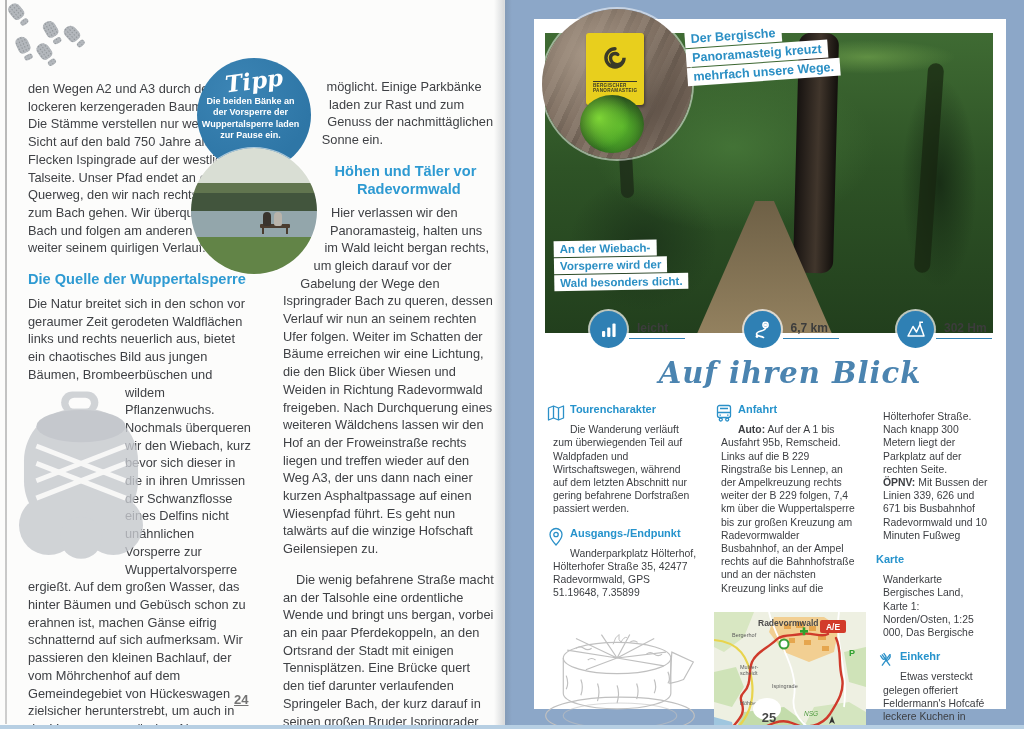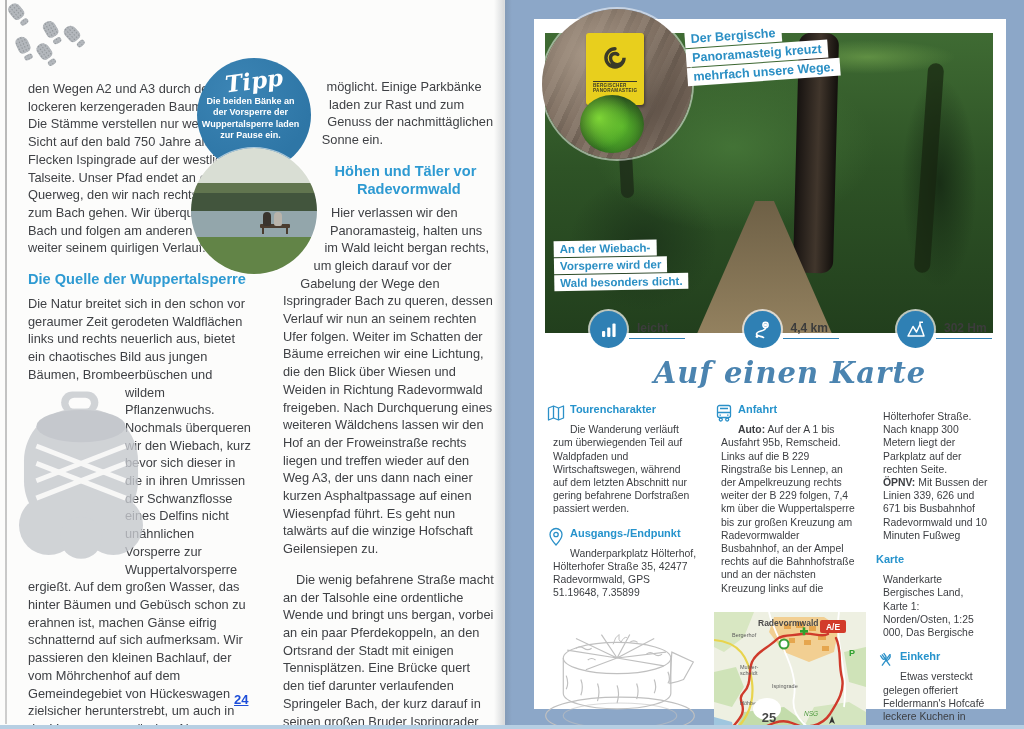"4,4 km" div.stat-label { text: 4,4 -> 6,7 }
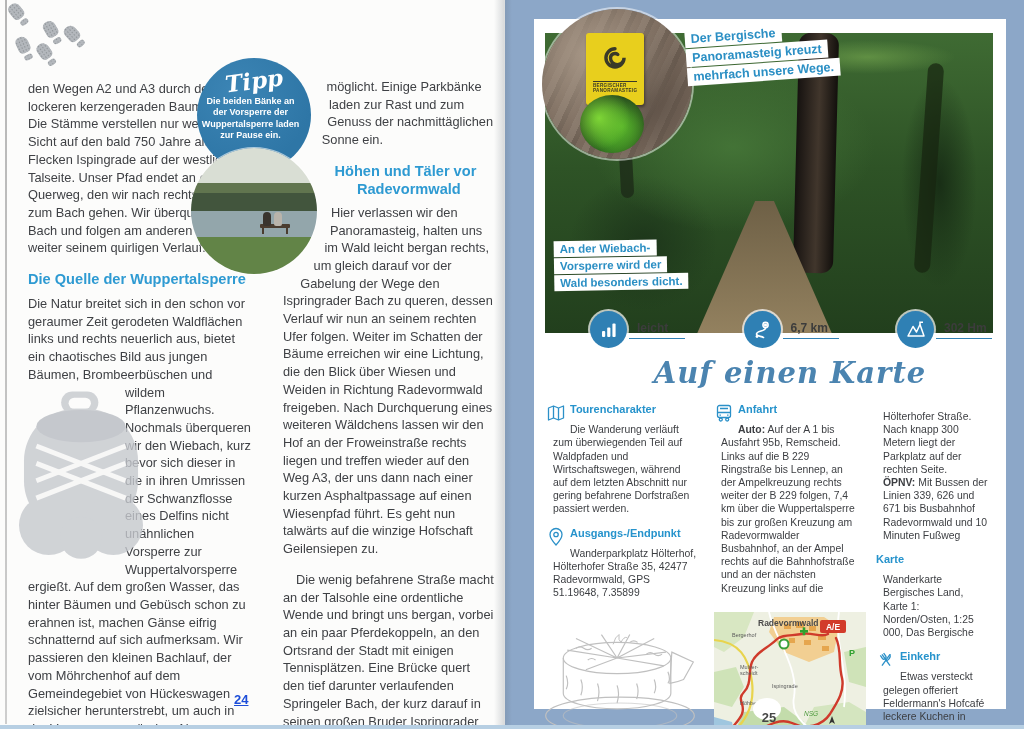"Auf einen Karte" div.overview-title { text: einen Karte -> ihren Blick }
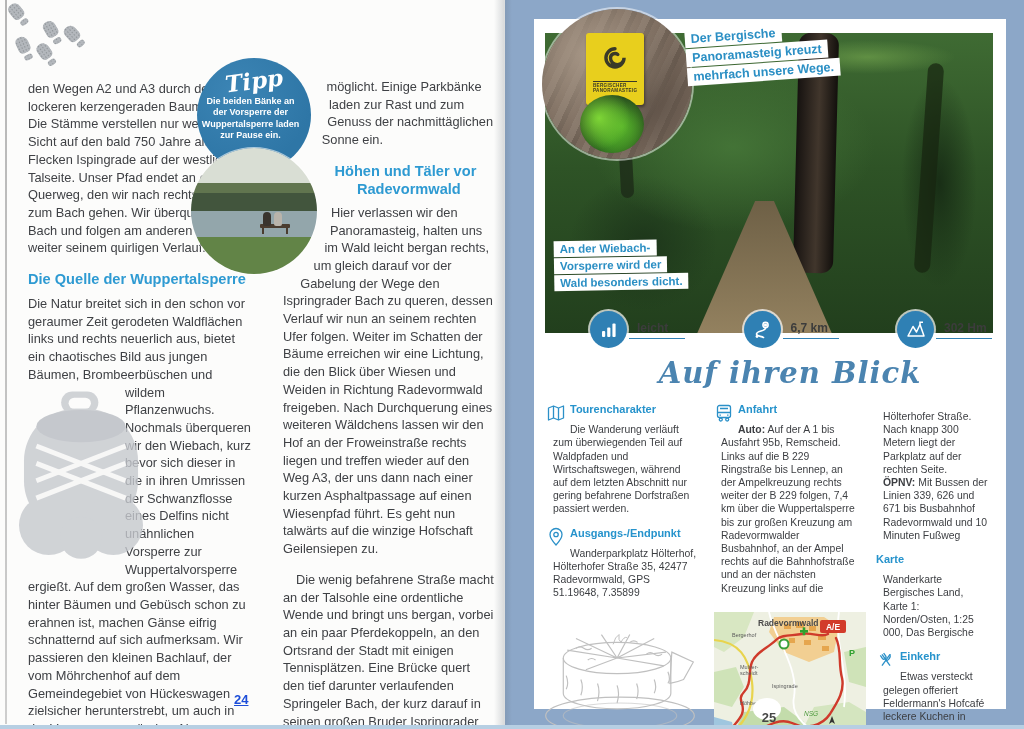"24" .page-num-left { color: #1d4ed8 -> #737373 }
